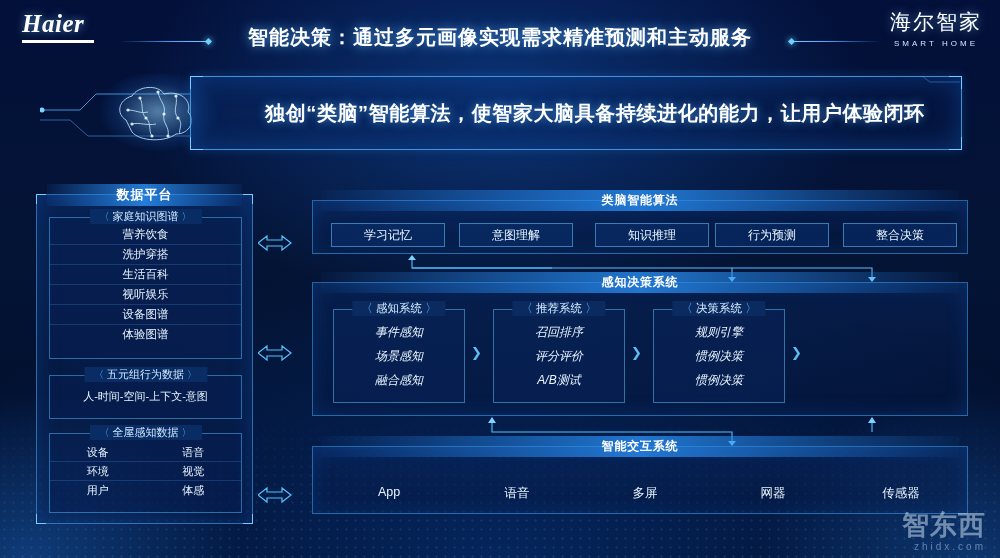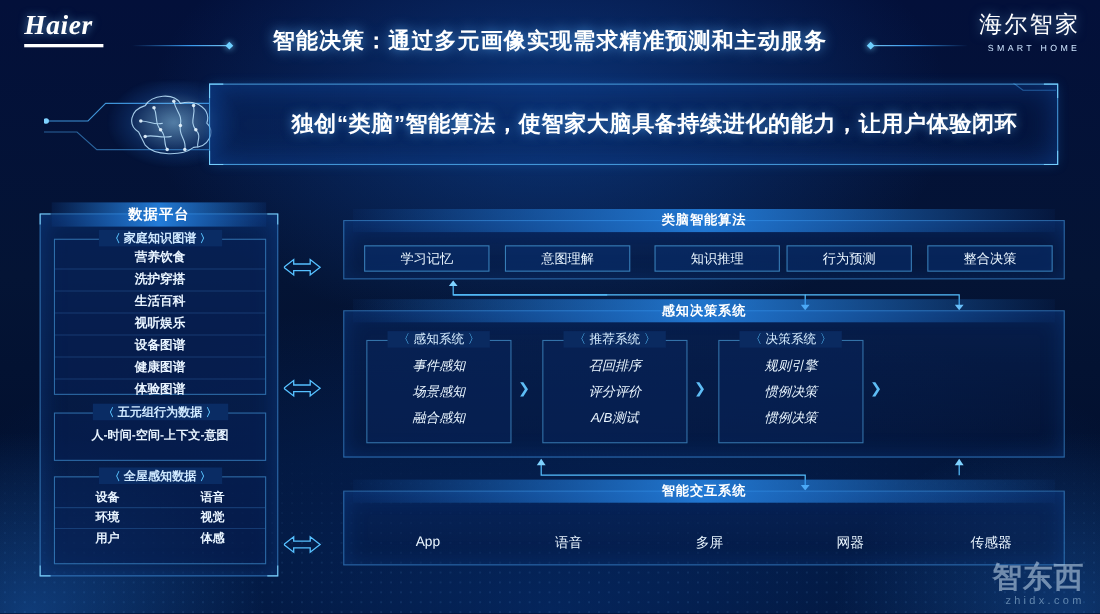"海尔智家" .brand-right { text-align: right -> center }
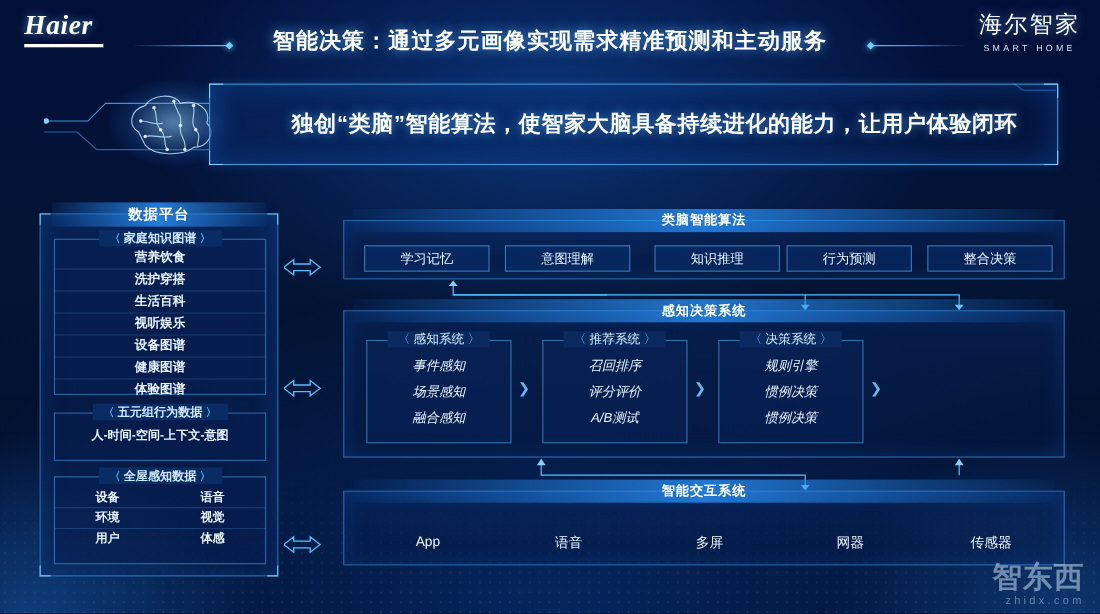"〈 家庭知识图谱 〉" .sub-block { font-weight: bold -> none }
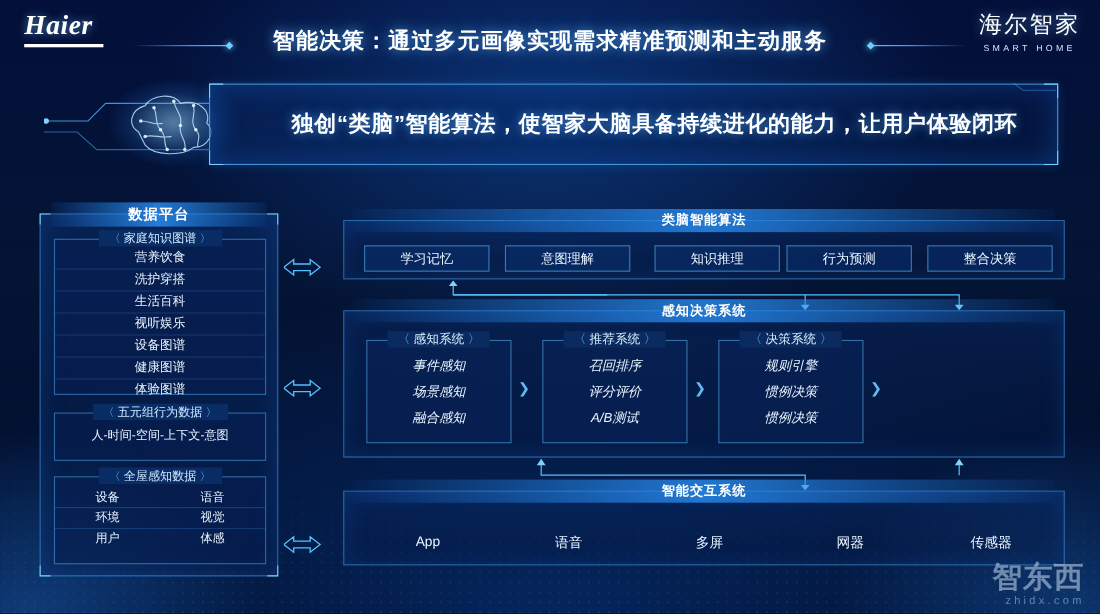"健康图谱" div.lp-item { html: <div>健康图谱</div> -> none }
